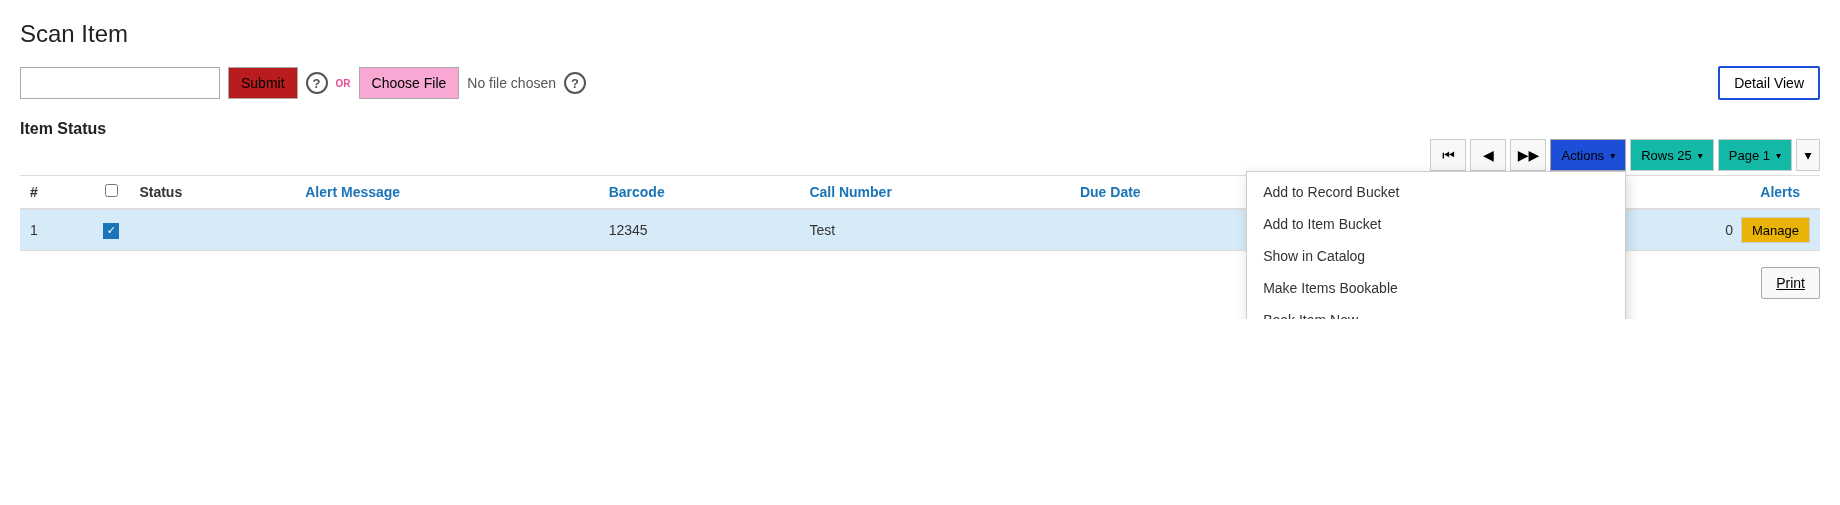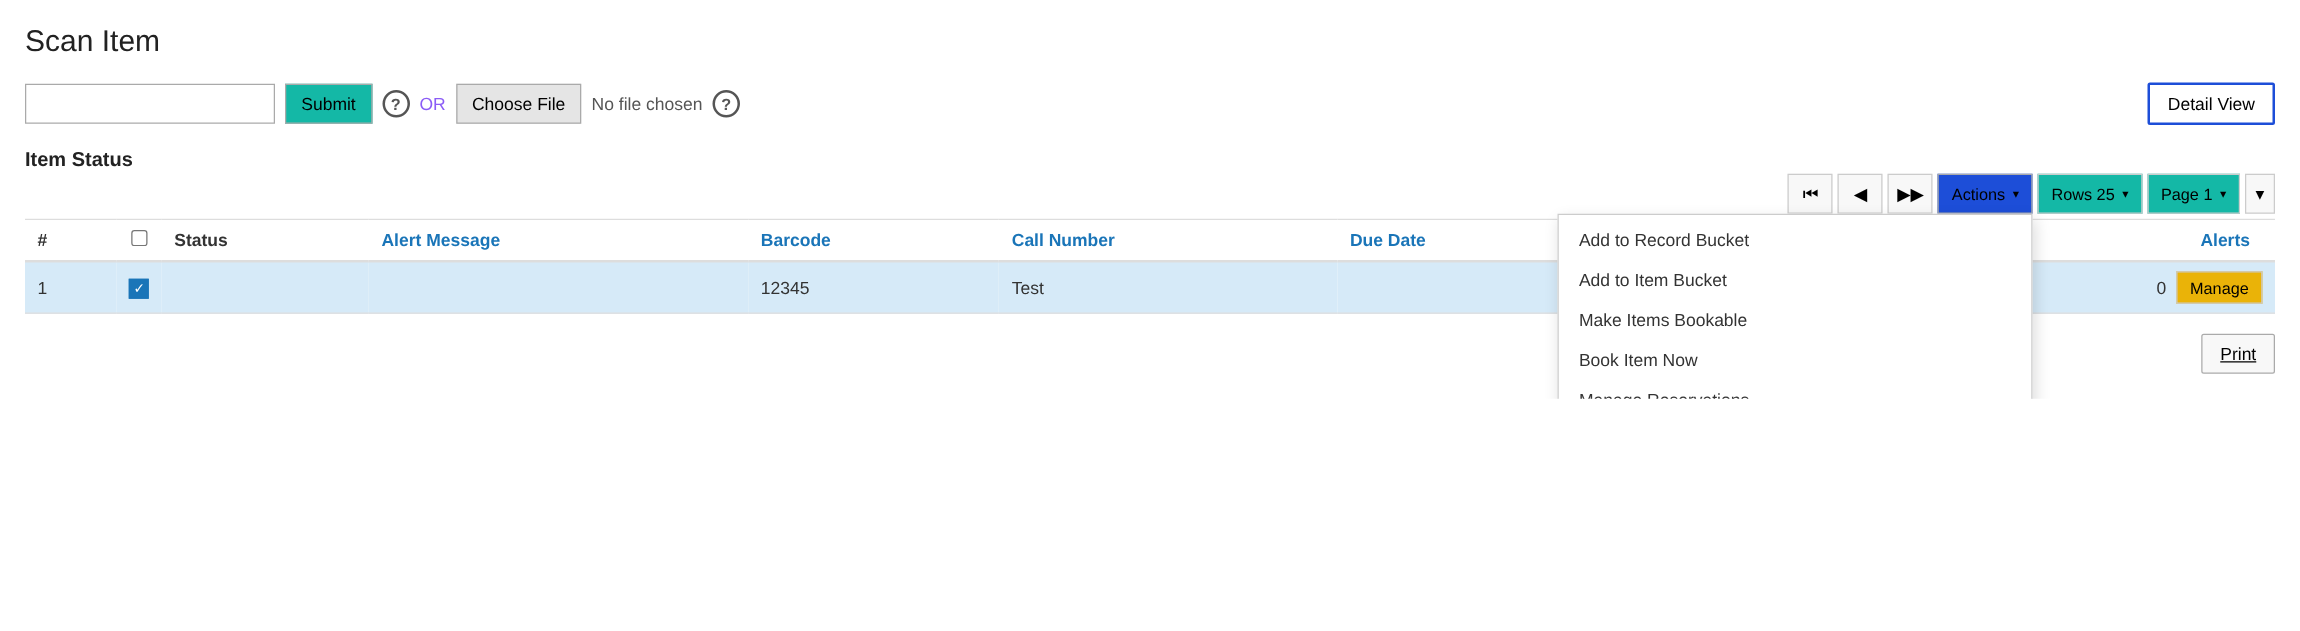"Submit" .submit-btn { background: #14b8a6 -> #b91c1c }
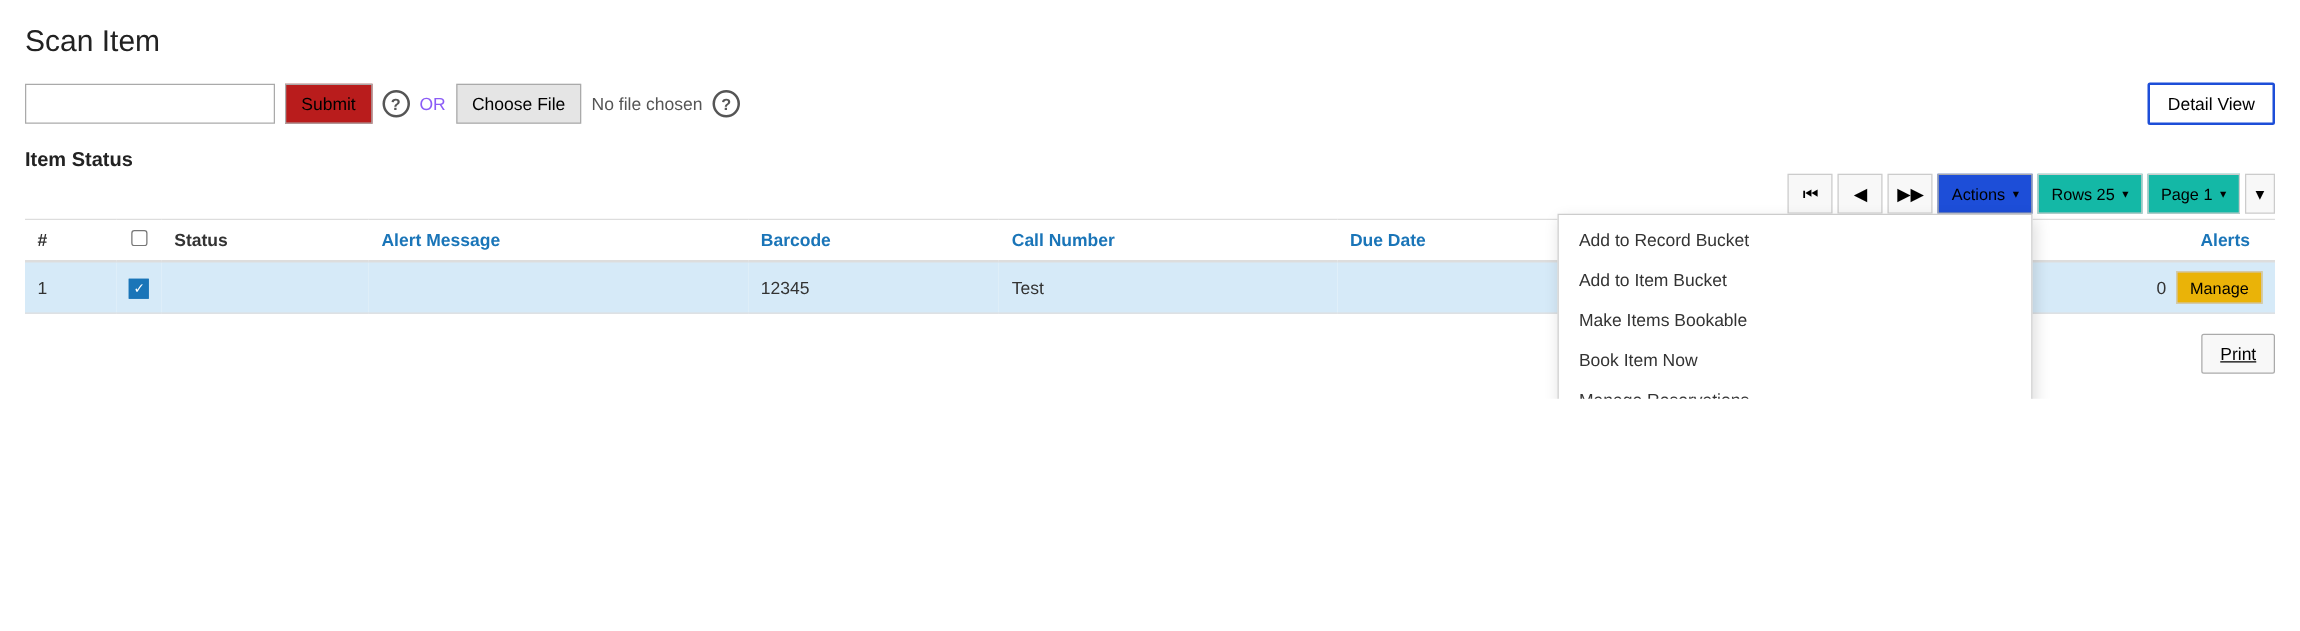"OR" .or-label { color: #8b5cf6 -> #ec4899; font-size: 14px -> 10px; font-weight: normal -> bold }
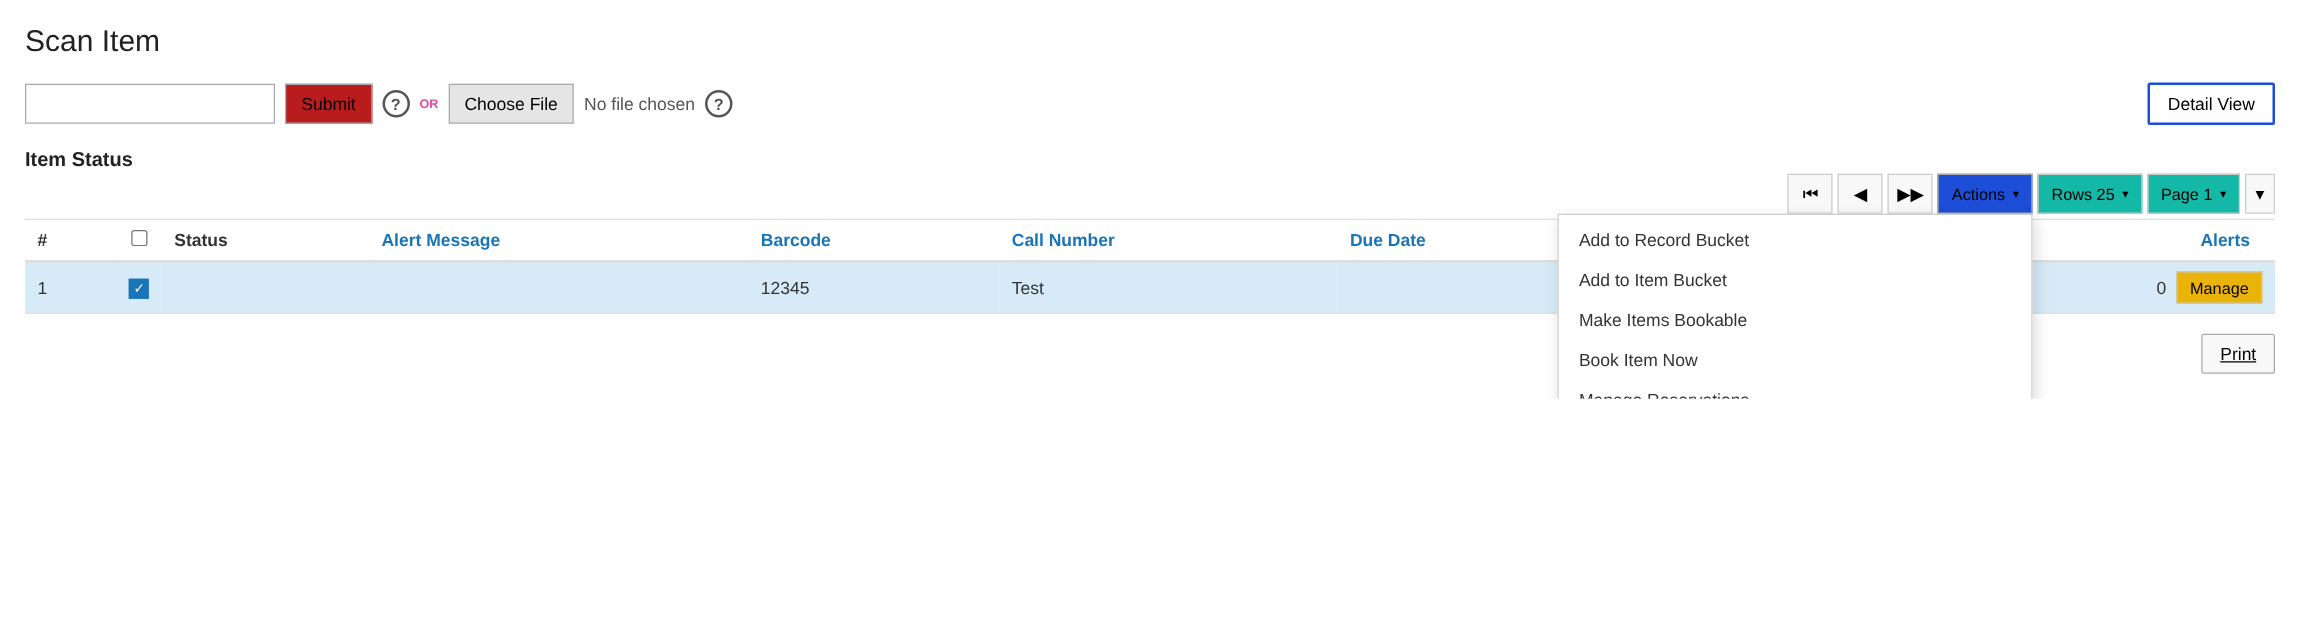"Choose File" .choose-file-btn { background: #e5e5e5 -> #f9a8d4 }
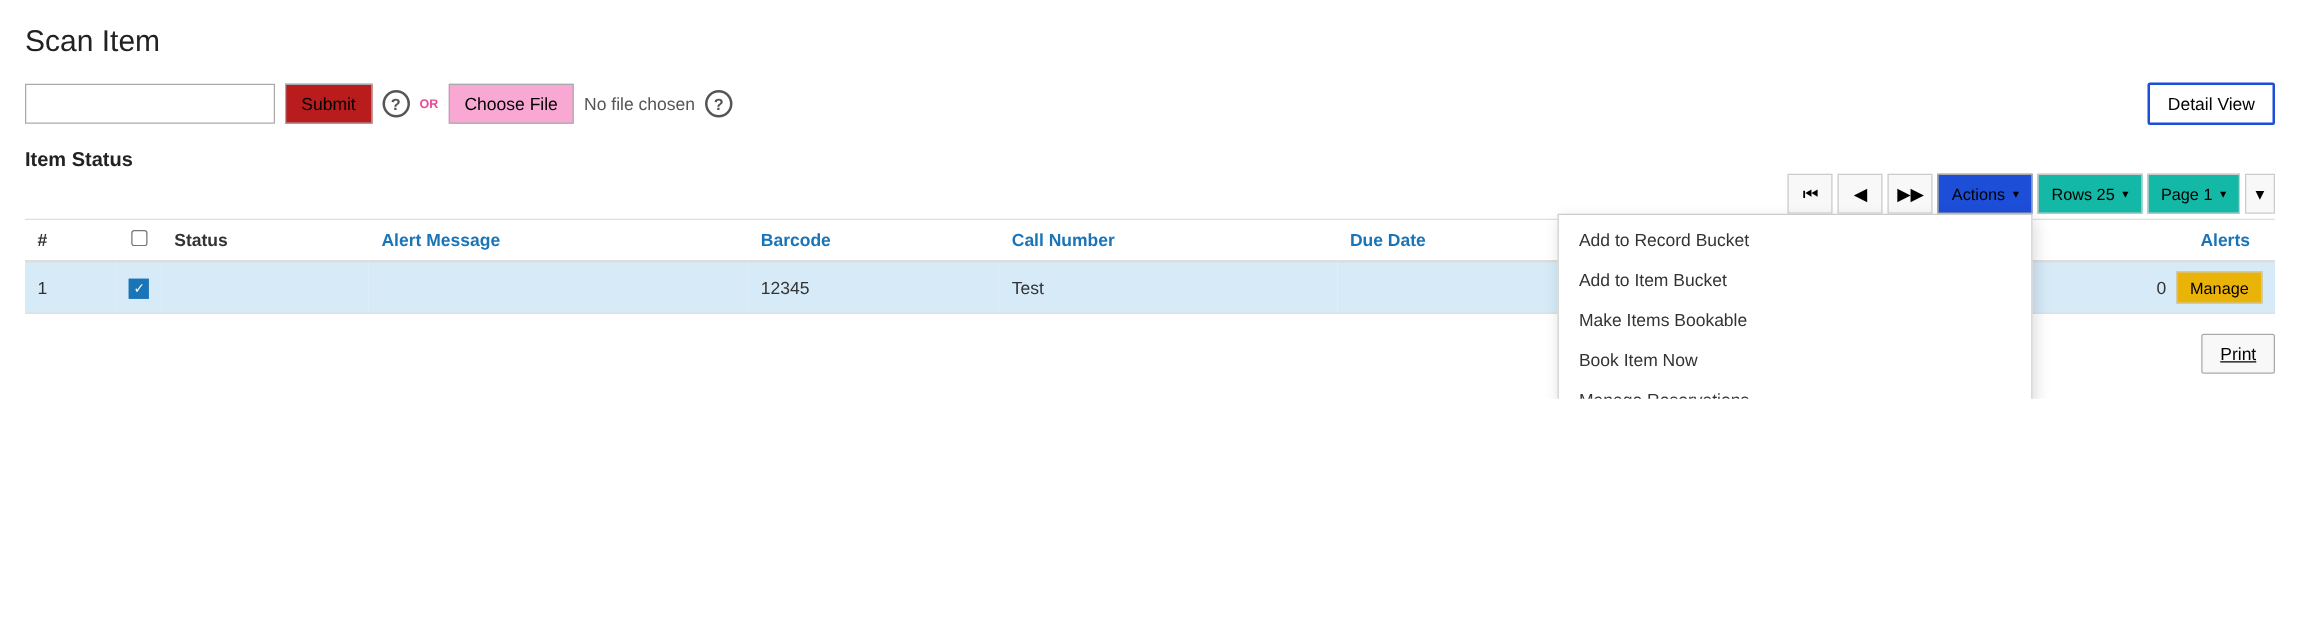"Show in Catalog" li { html: none -> <li>Show in Catalog</li> }
